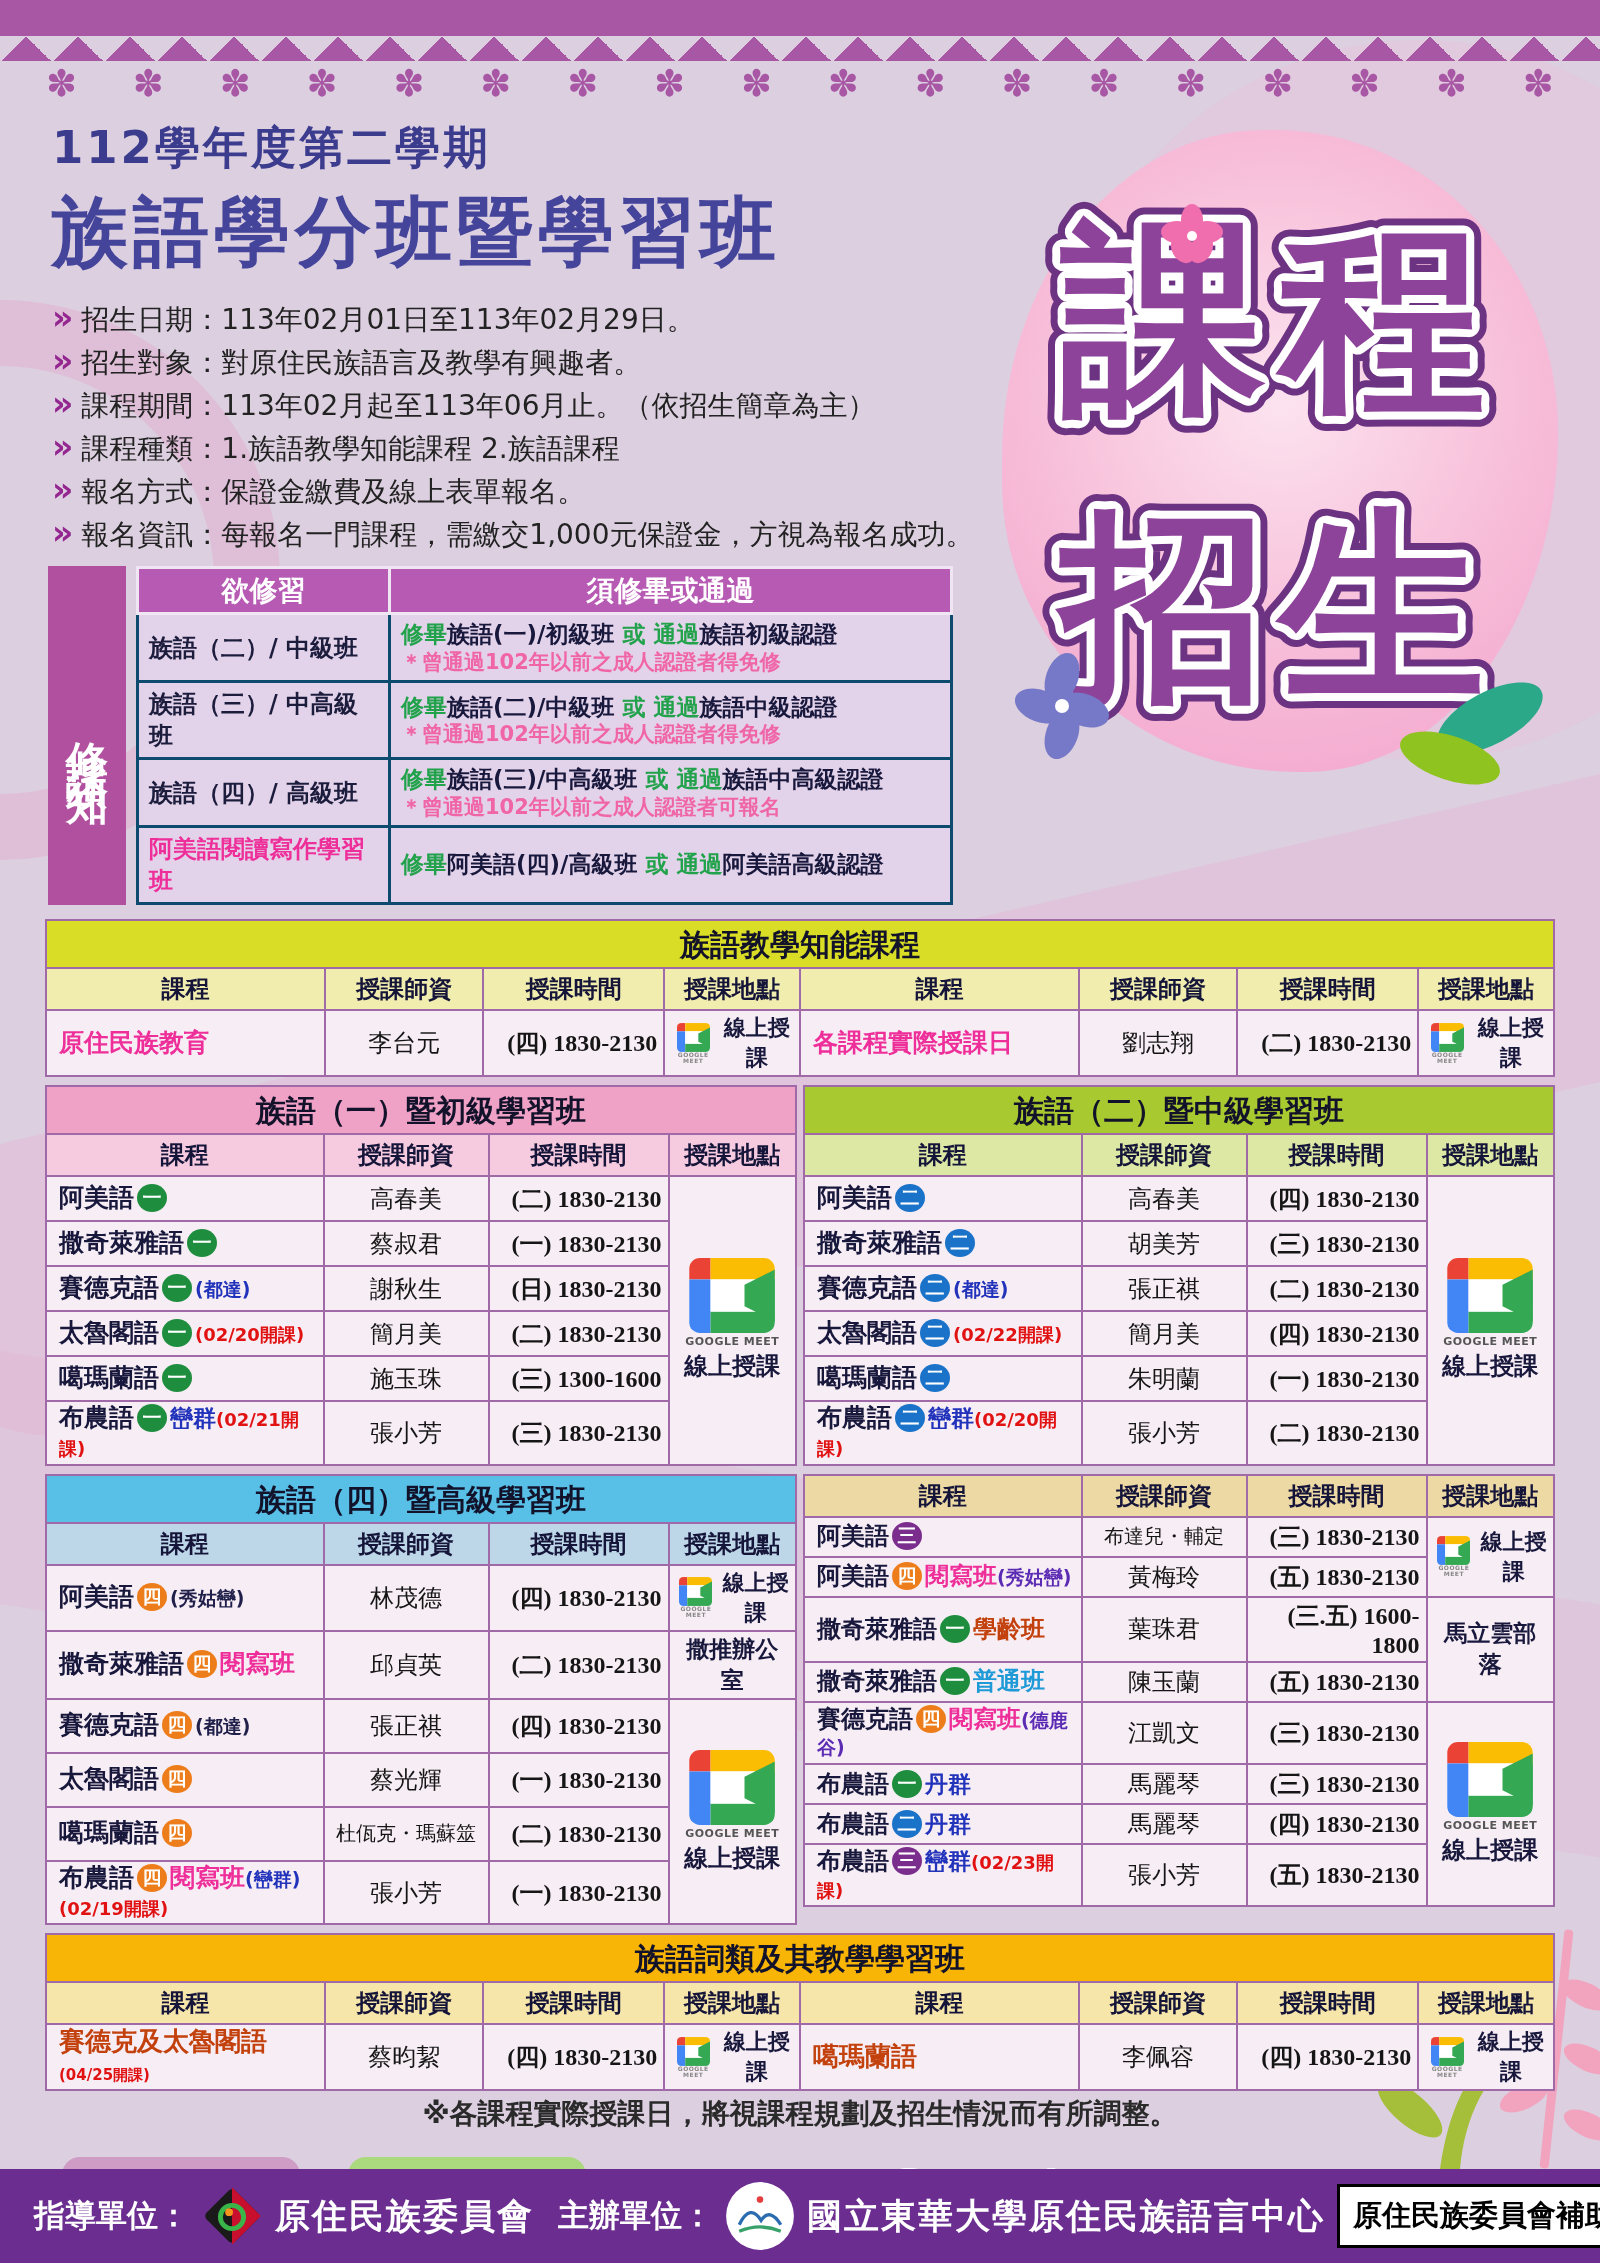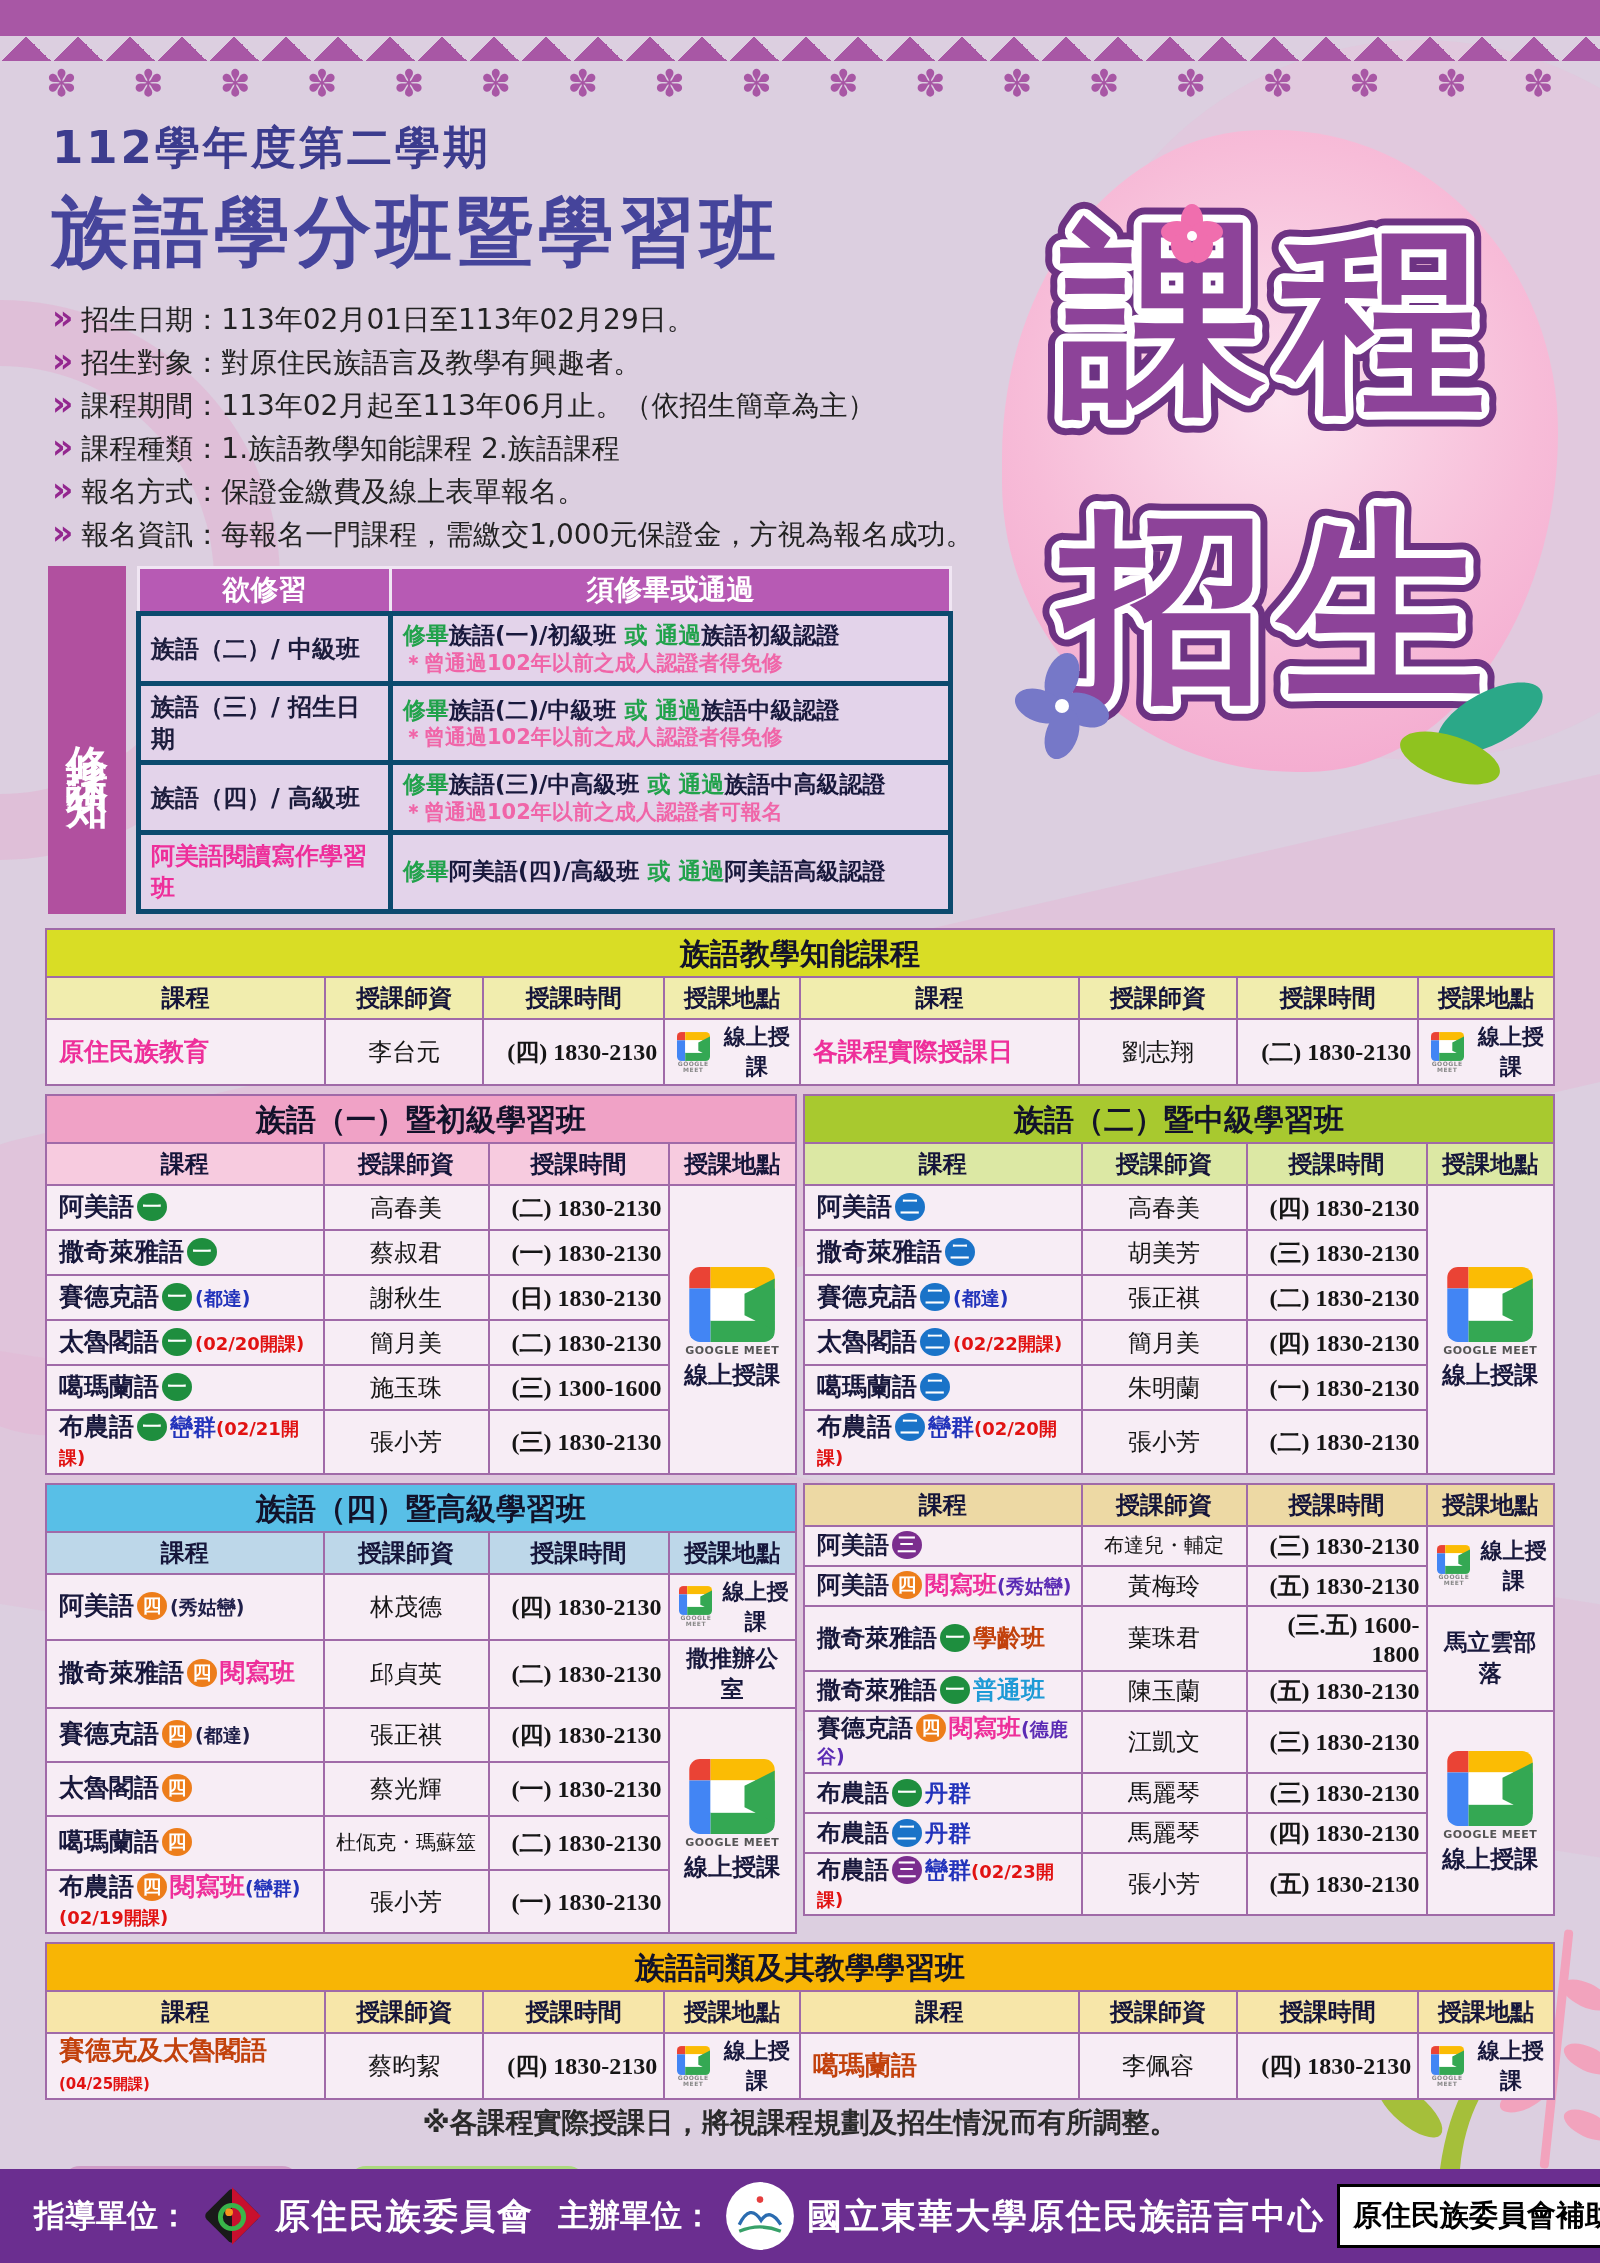"族語（二）/ 中級班" .notice-table td { border: 5px solid #0c4a6e -> 3px solid #0c4a6e }
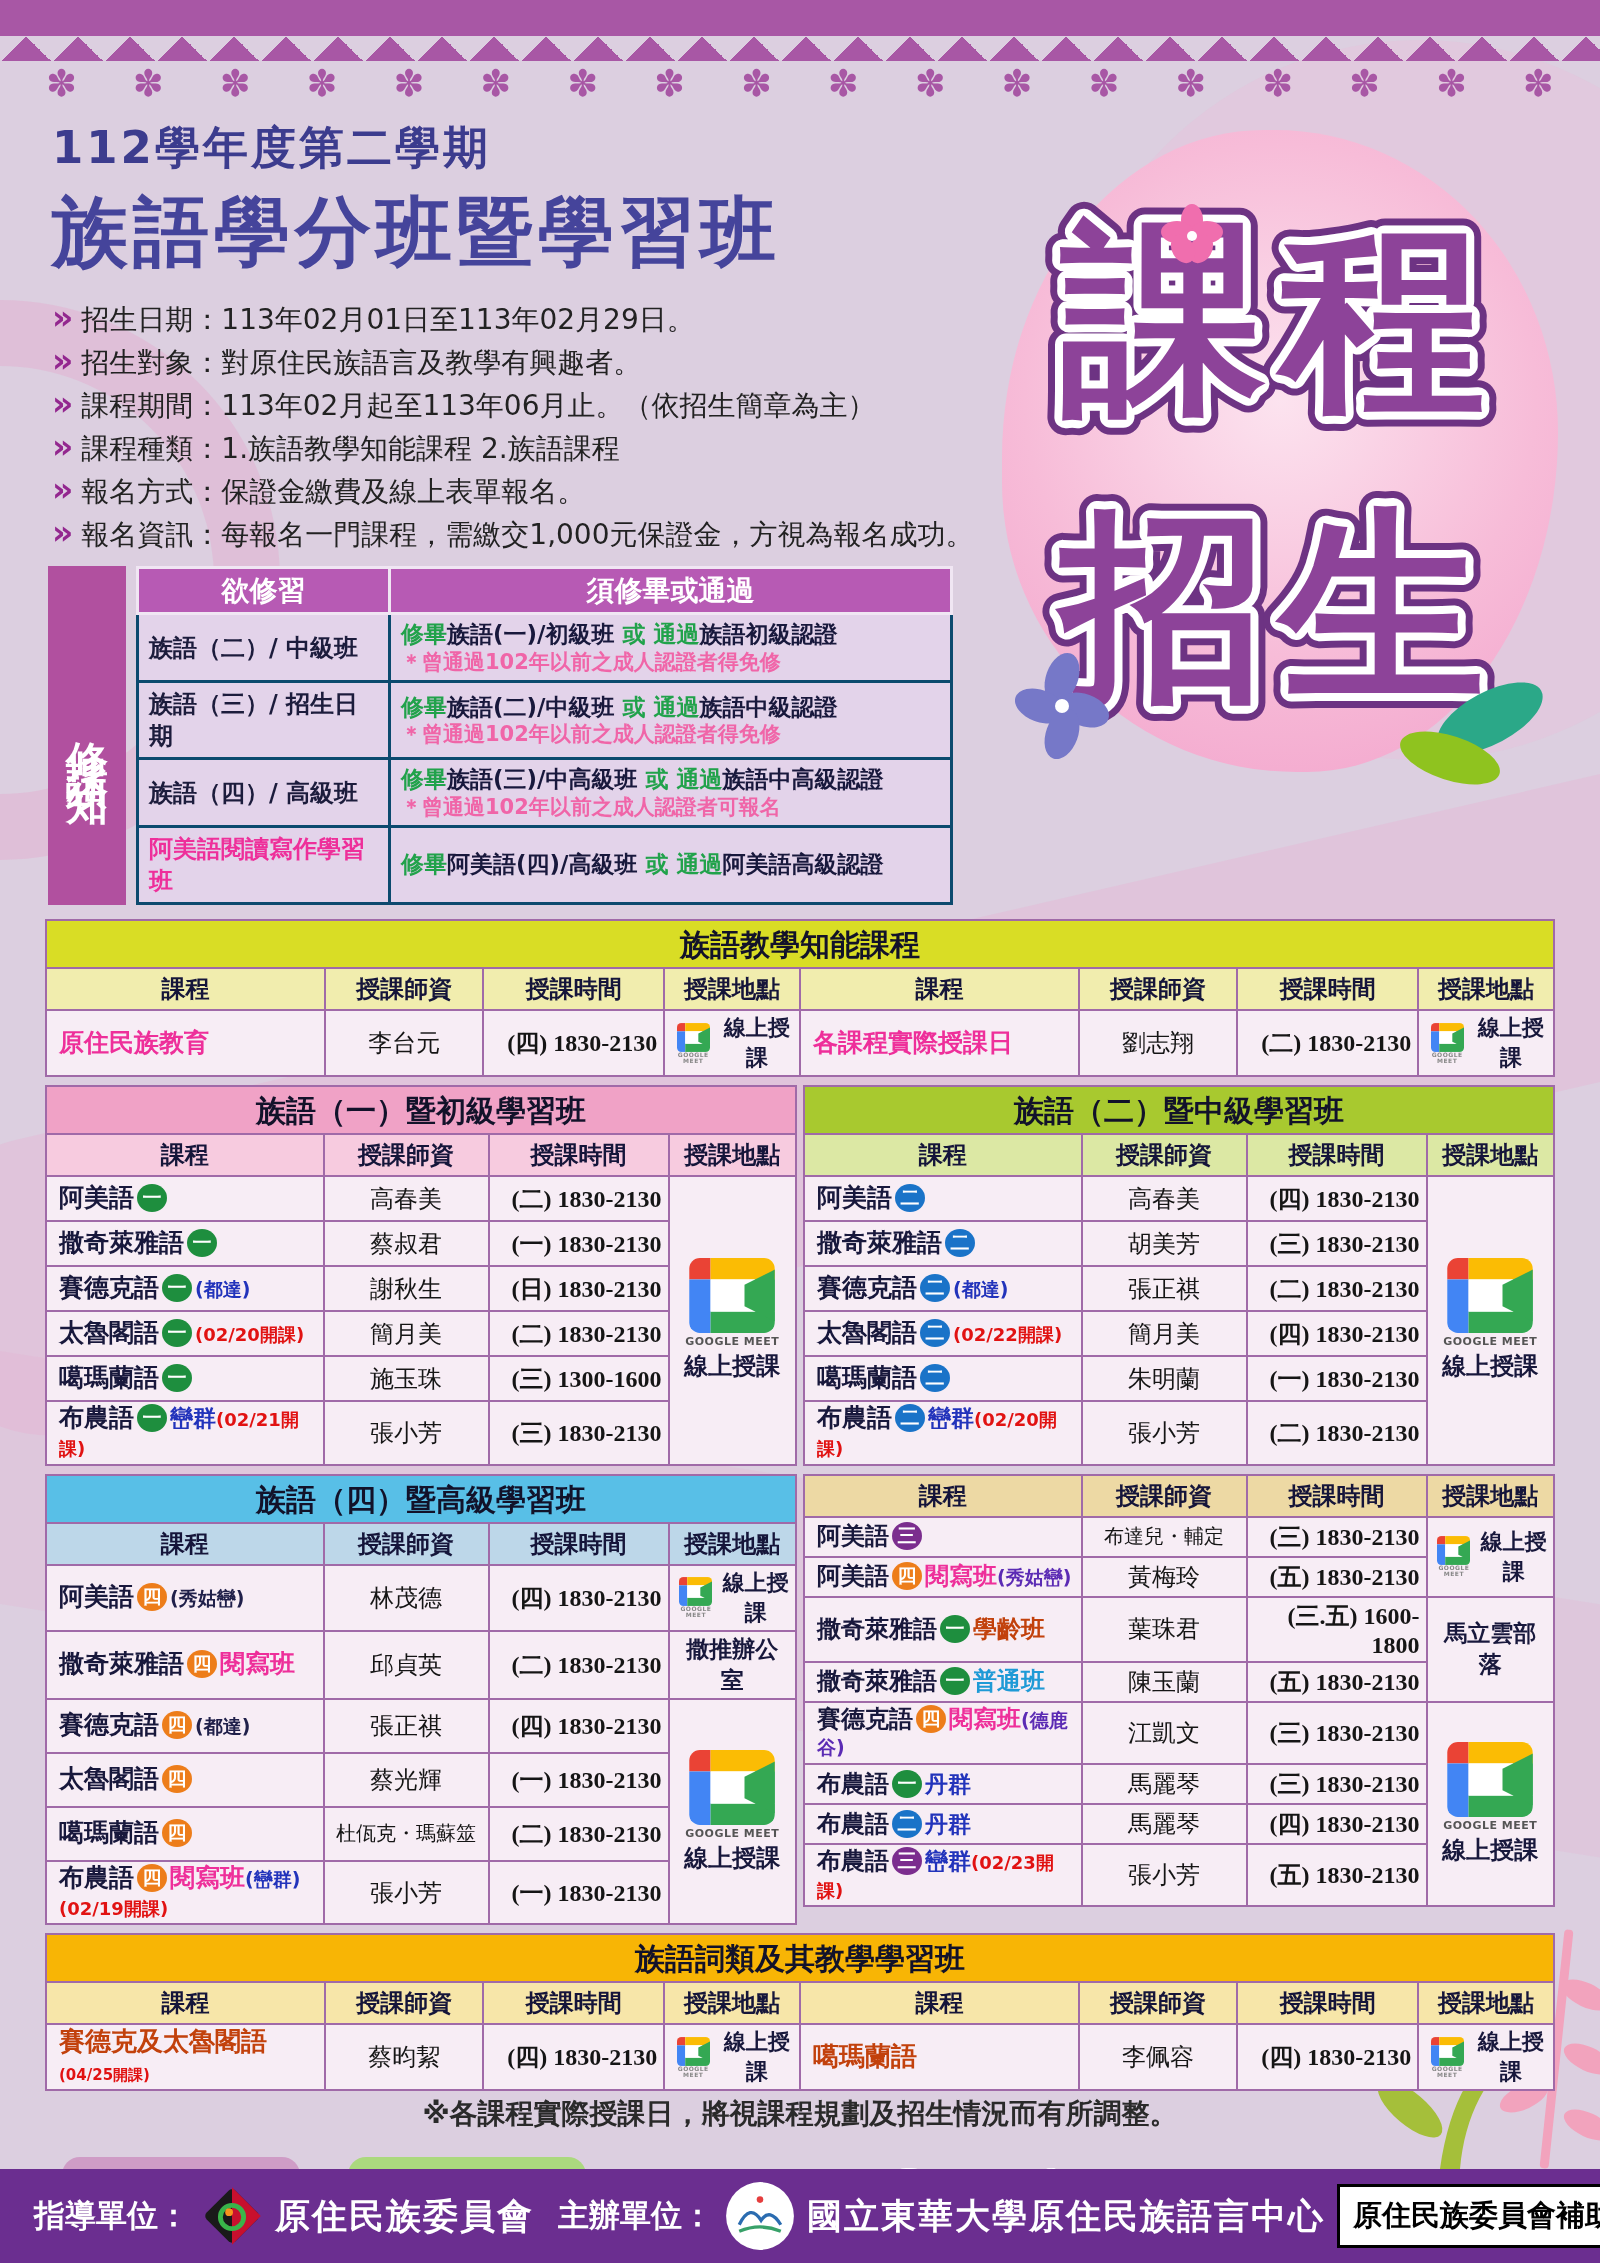"族語（三）/ 招生日期" td.n-course { text: 招生日期 -> 中高級班 }
